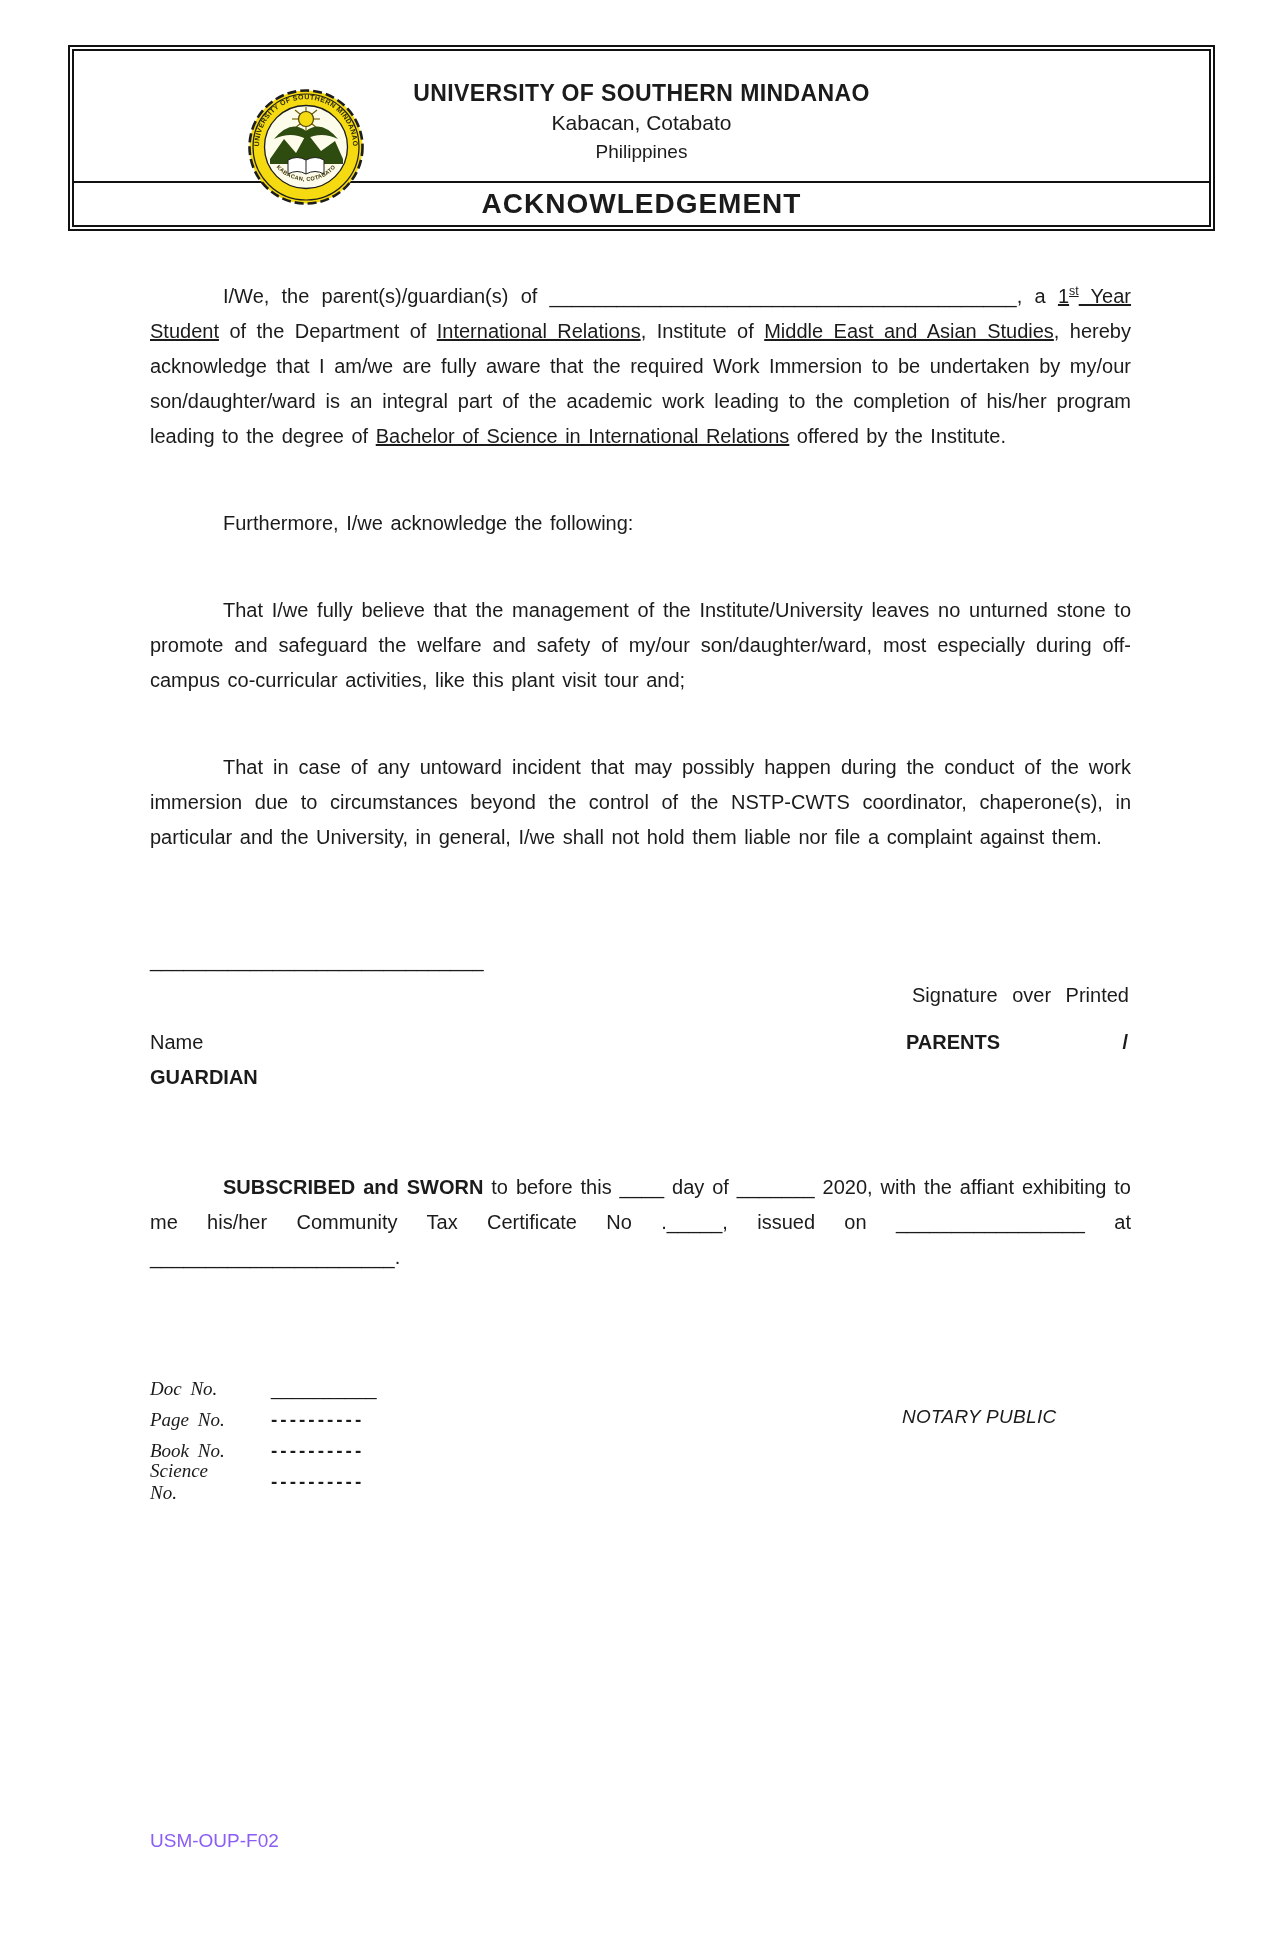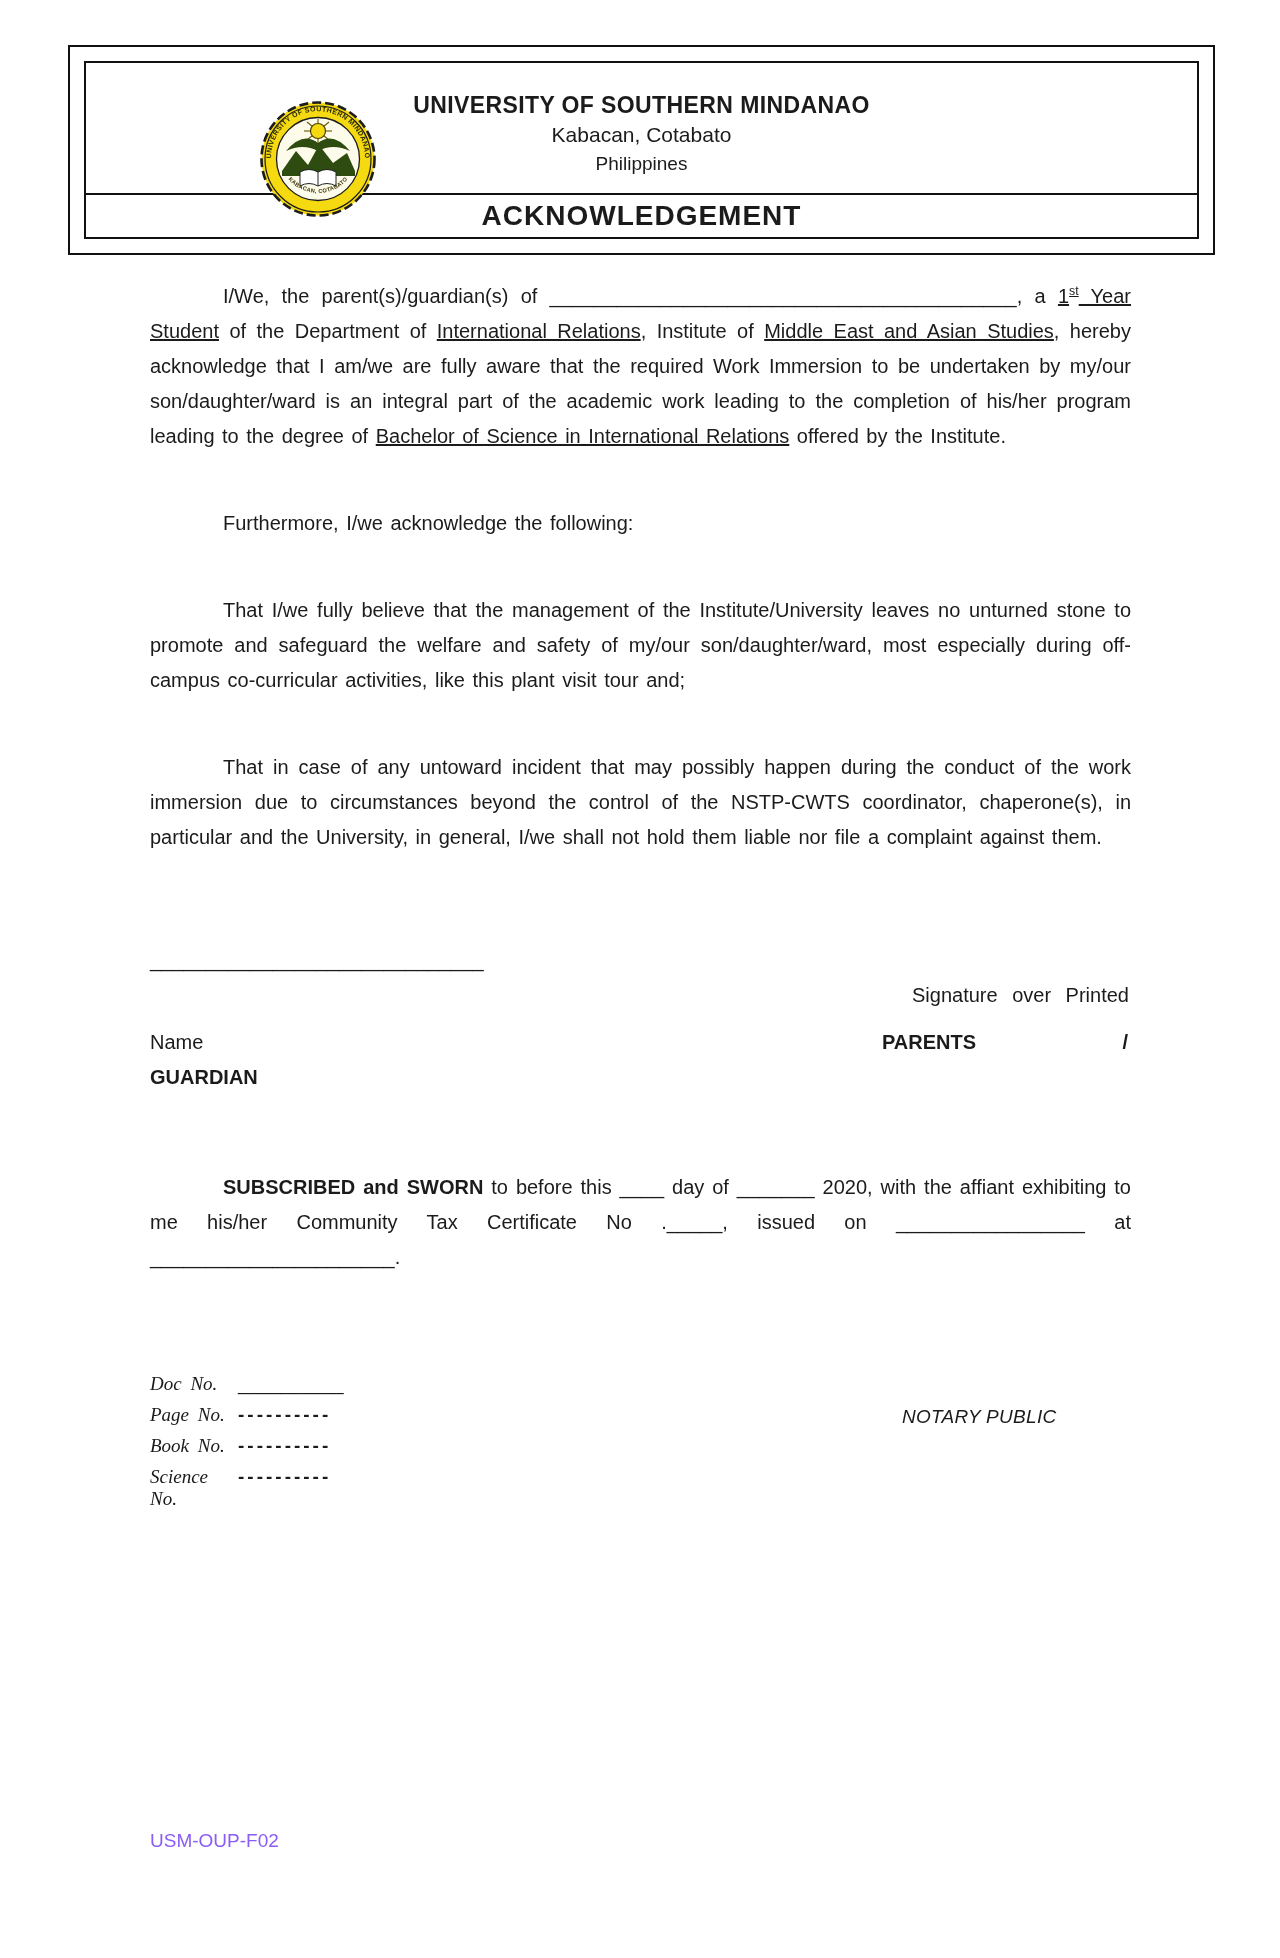"UNIVERSITY OF SOUTHERN MINDANAO" .header-outer { padding: 14px -> 2px }
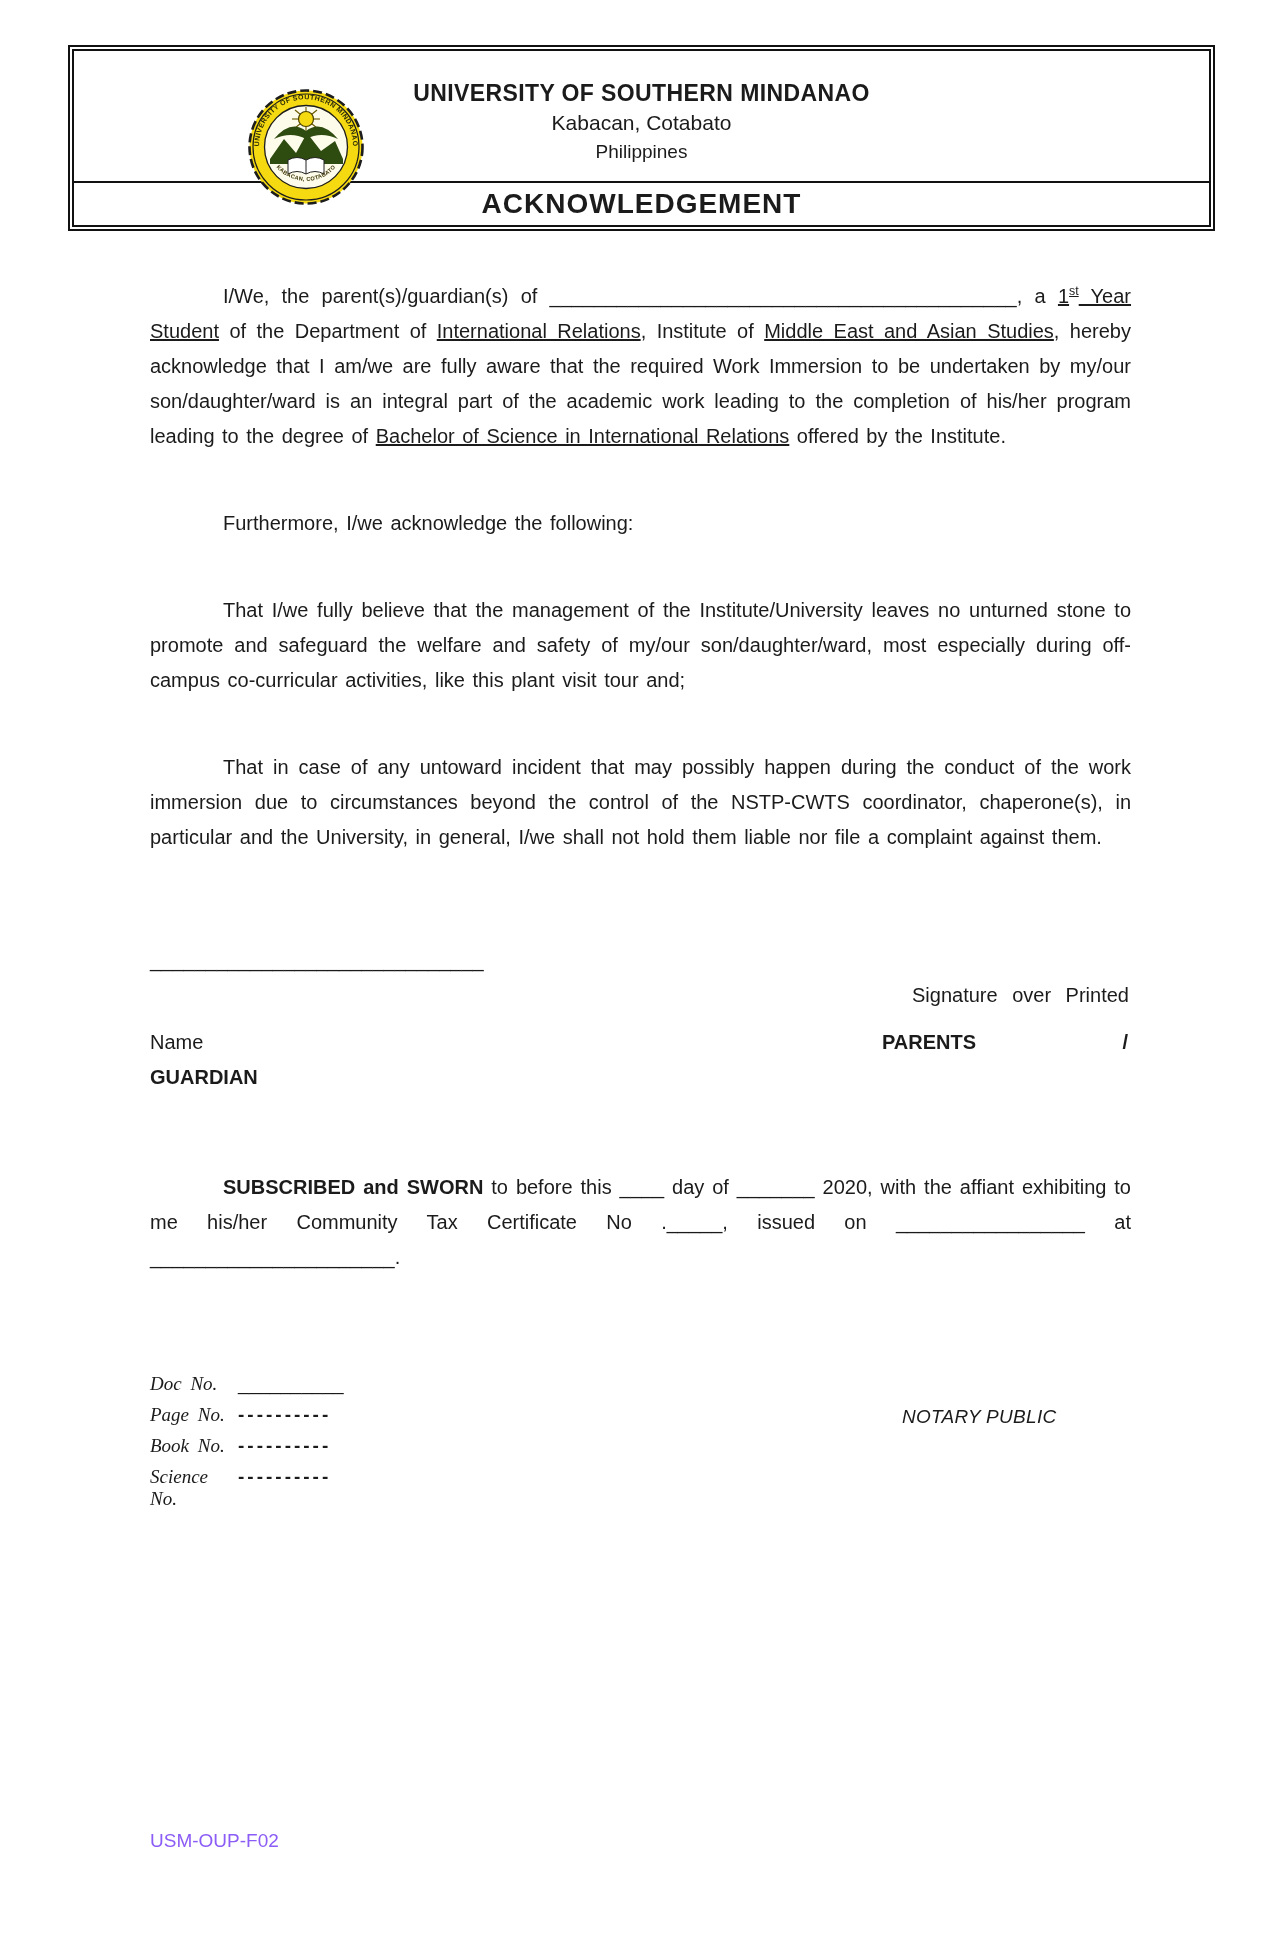"PARENTS" .sig-role1 { left: 732px -> 756px }
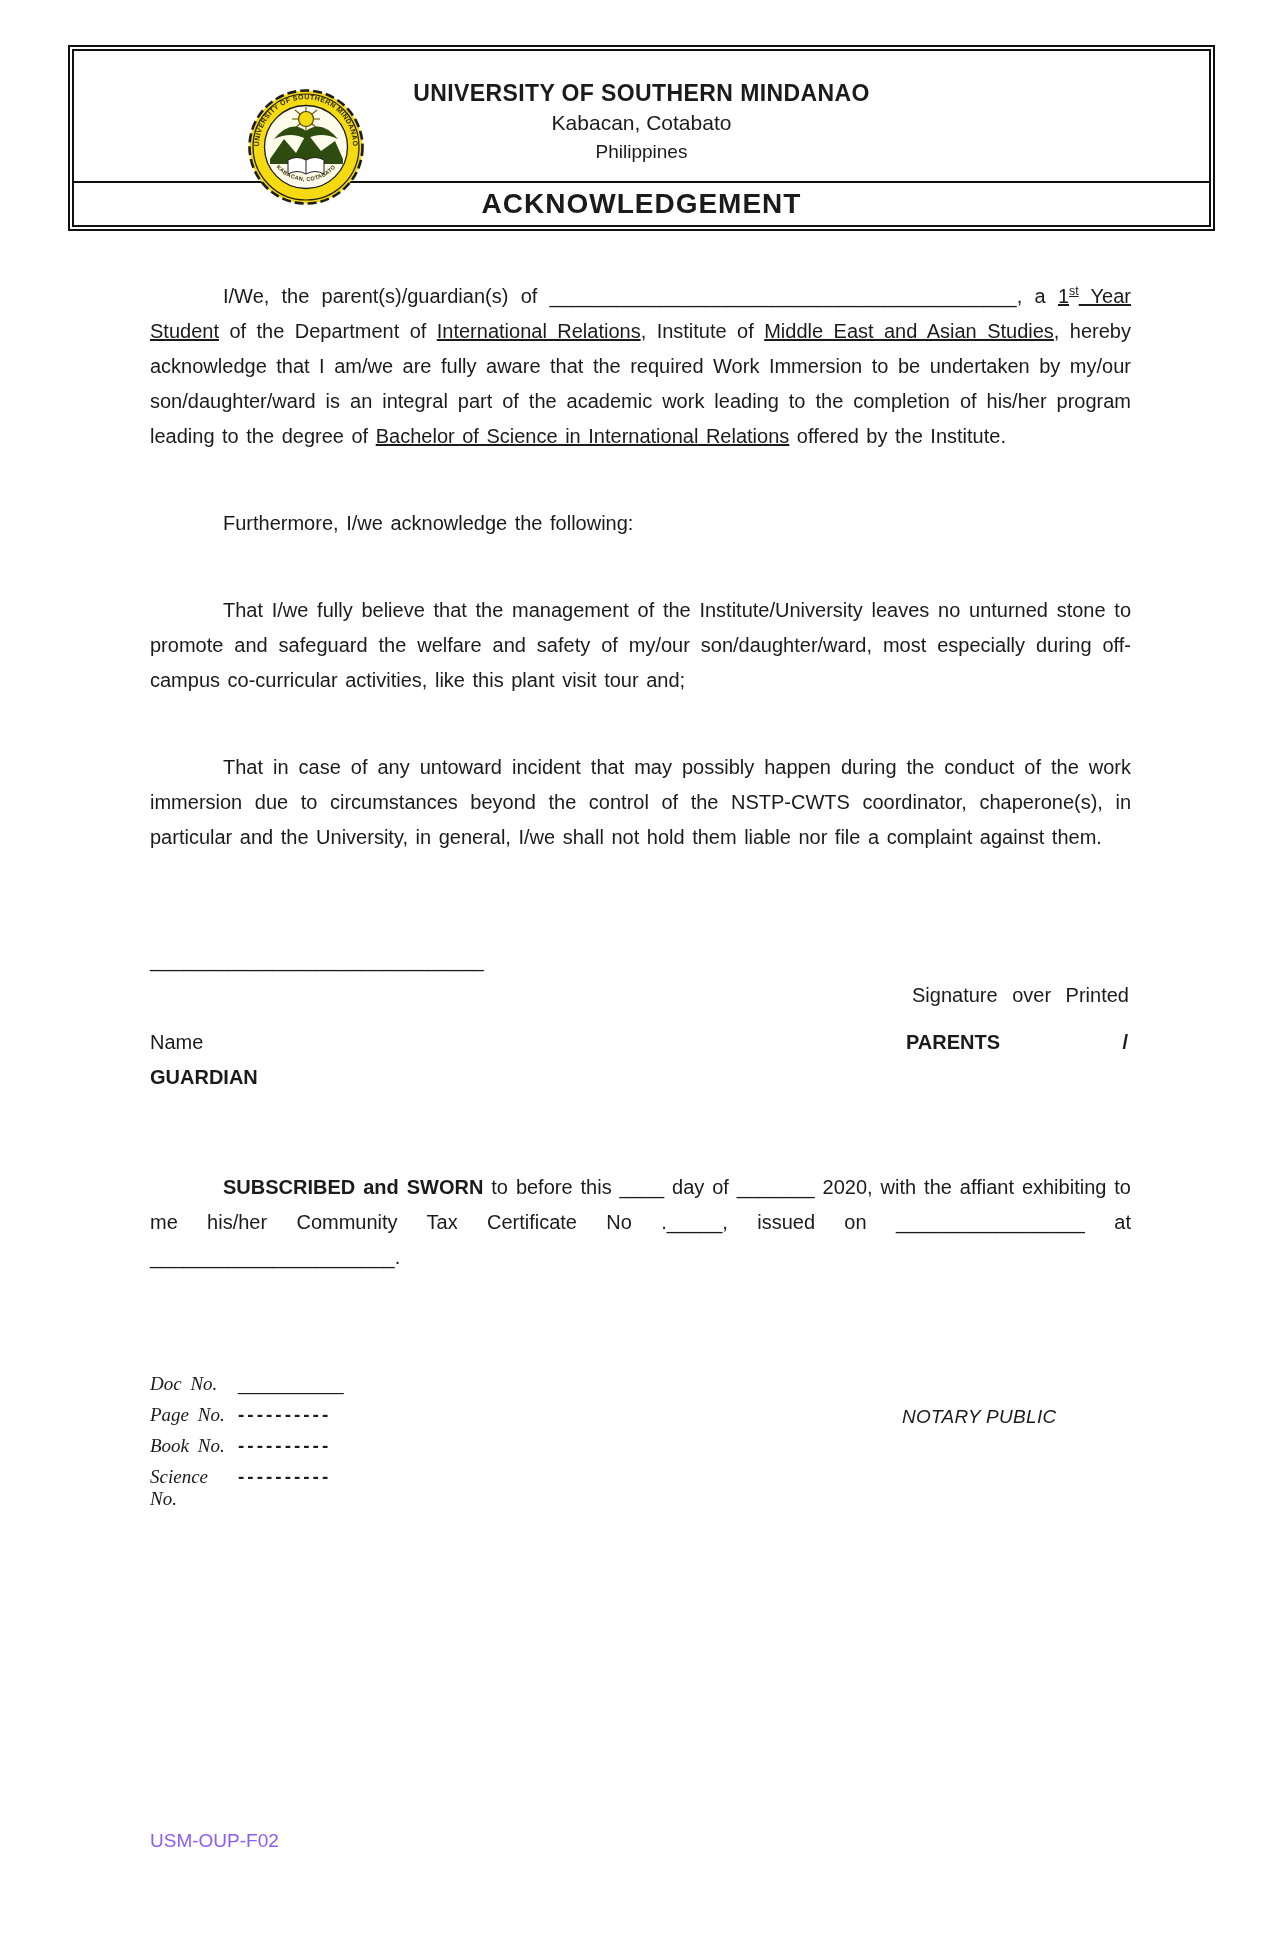"Doc No." .notary-row { align-items: flex-start -> center; gap: none -> 33px }
